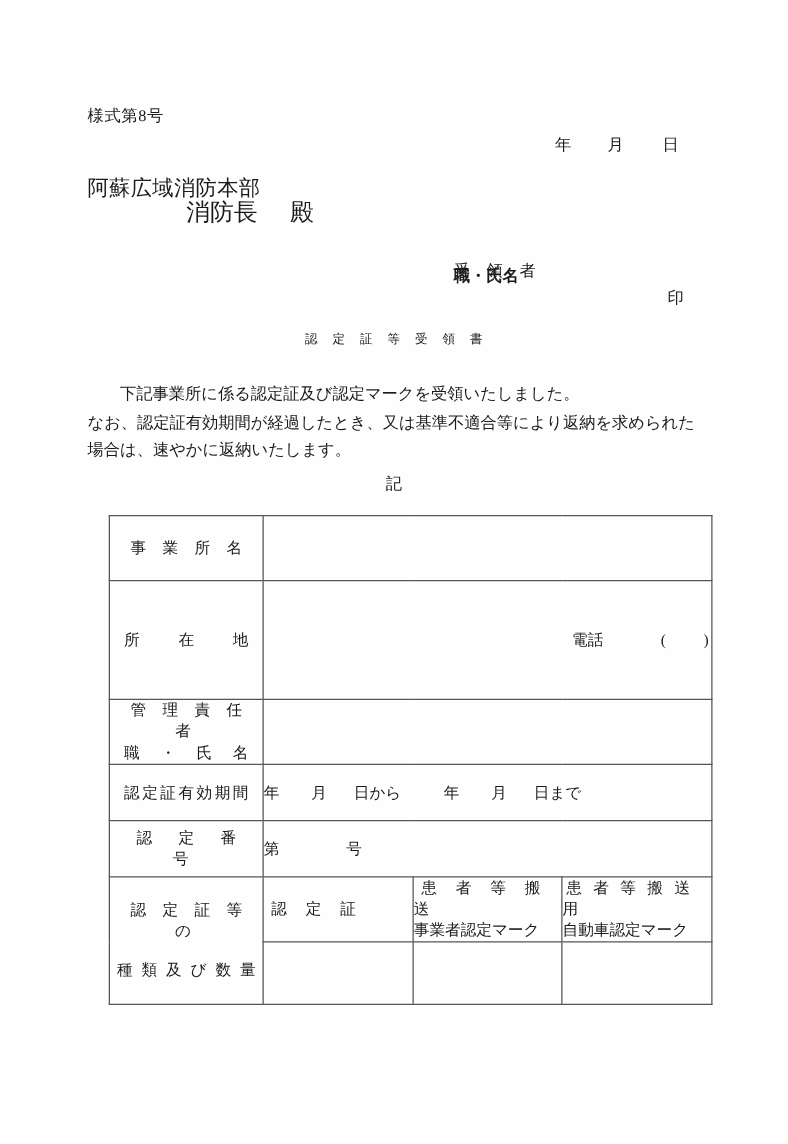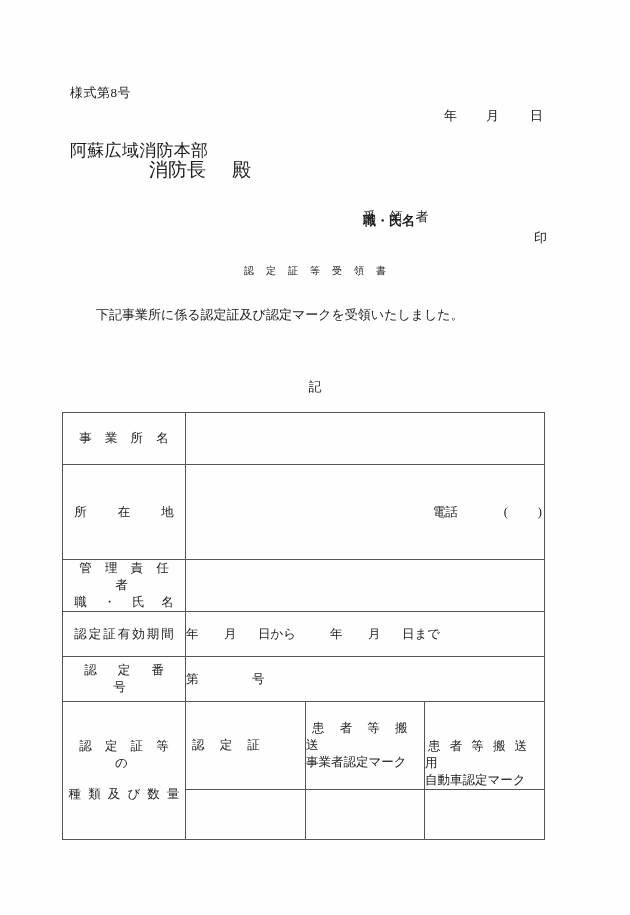"なお、認定証有効期間が経過したとき、又は基準不適合等により返納を求められた場合は" div.abs { html: none -> <div>なお、認定証有効期間が経過したとき、又は基準不適合等により返納を求められた場合は、速やかに返納いたします。</div> }
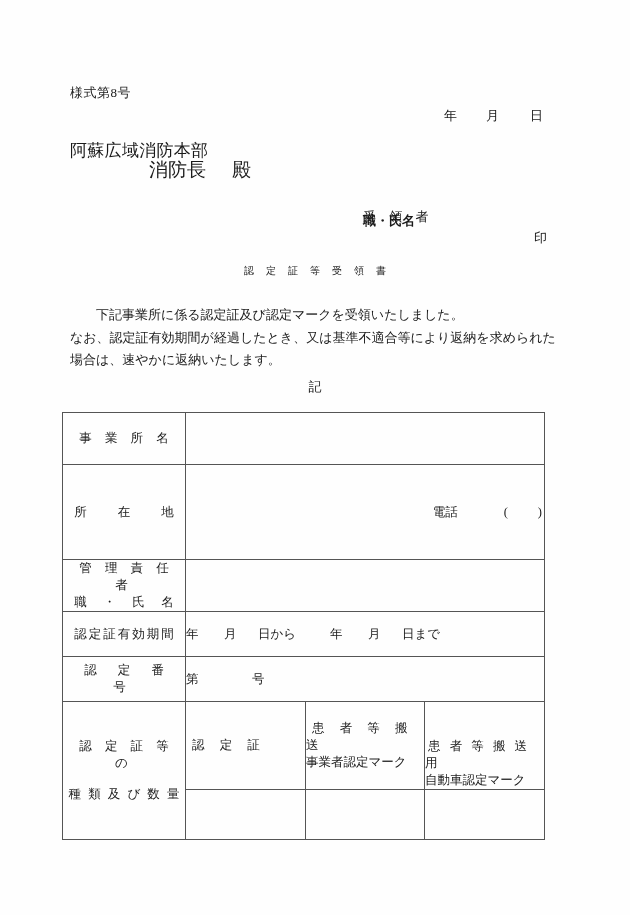"事 業 所 名" .tbl { left: 62px -> 87px }
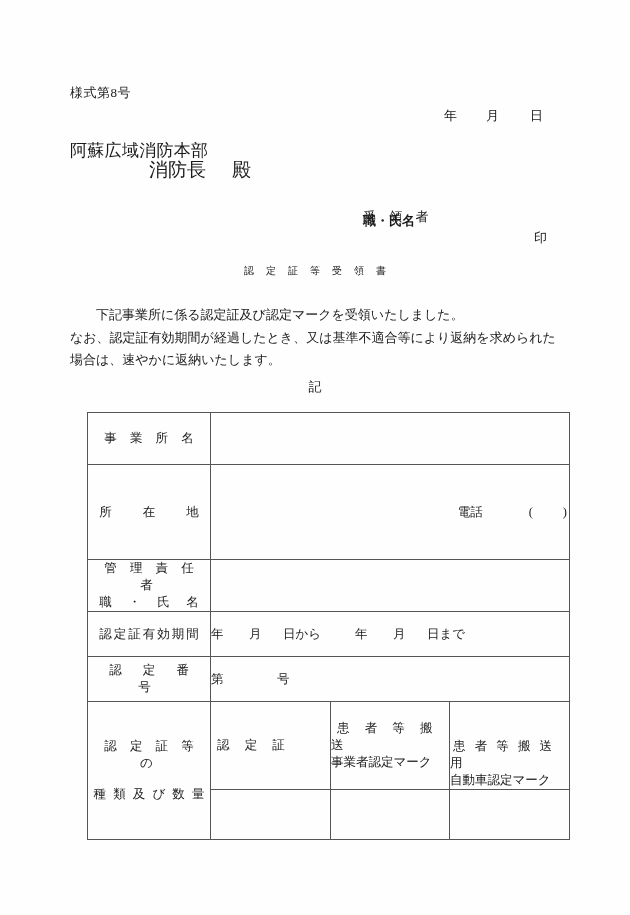"患 者 等 搬 送 用" .subhead .w2 { margin-top: 36px -> none }
